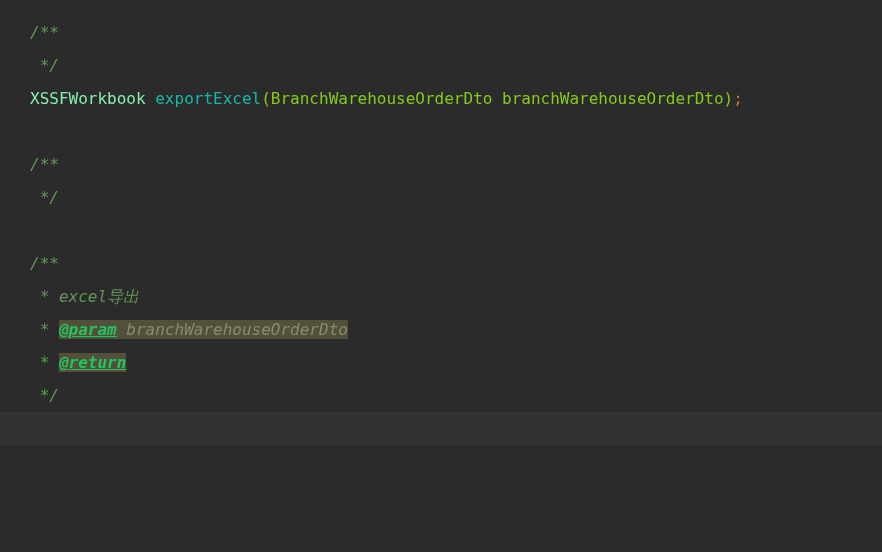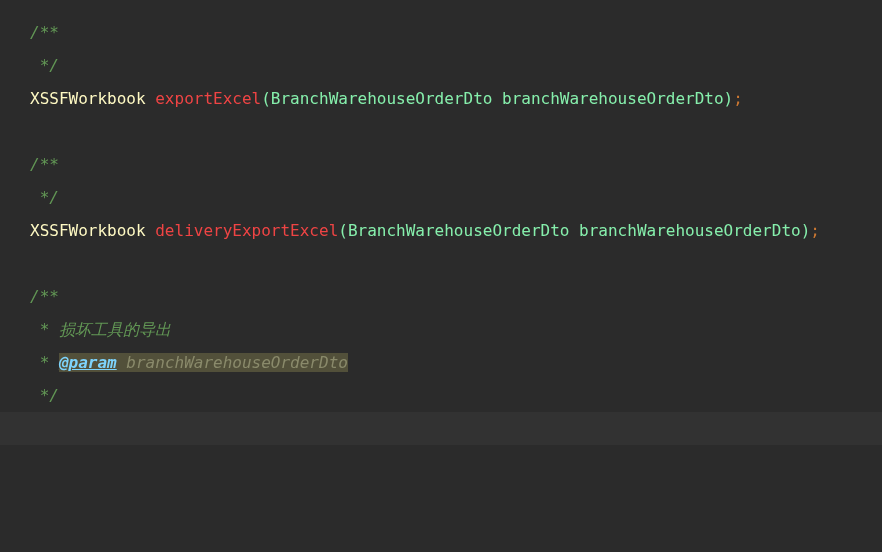"XSSFWorkbook" .ty { color: #fef9c3 -> #86efac }
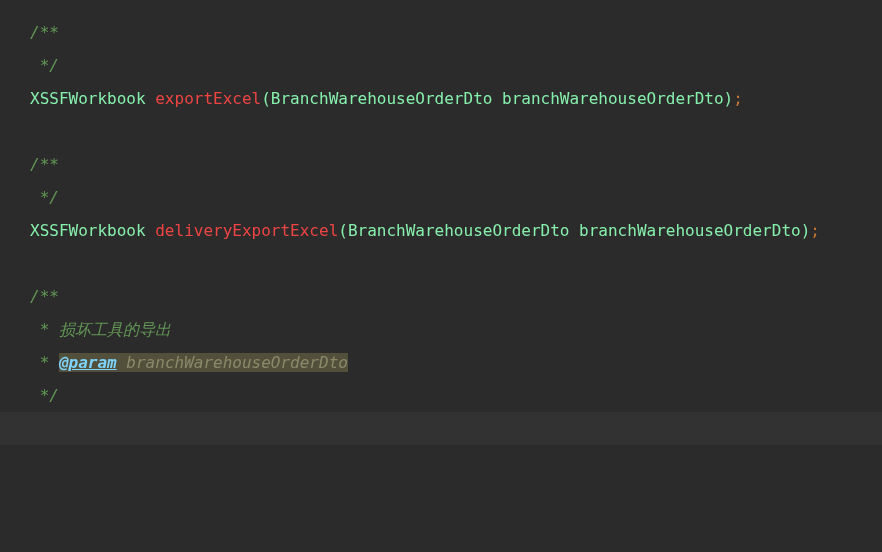"exportExcel" .mth { color: #ef4444 -> #14b8a6 }
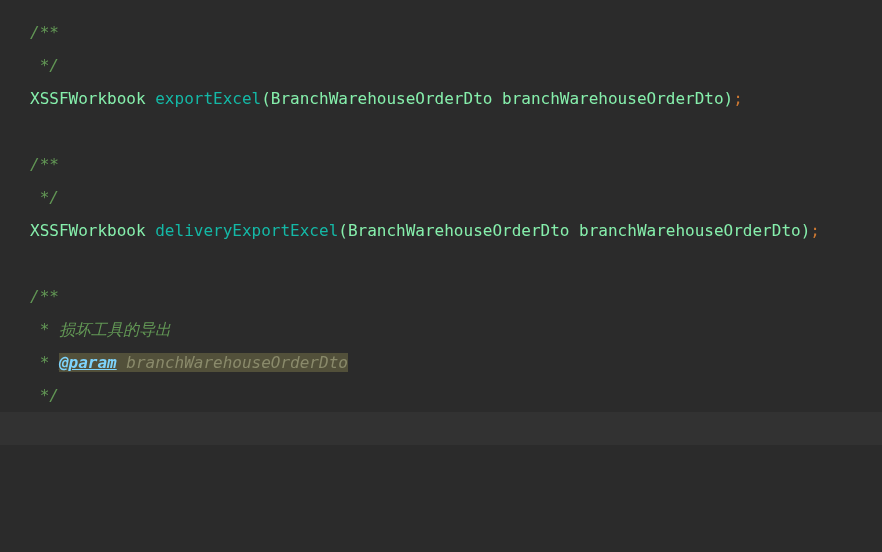"(BranchWarehouseOrderDto" .par { color: #86efac -> #84cc16 }
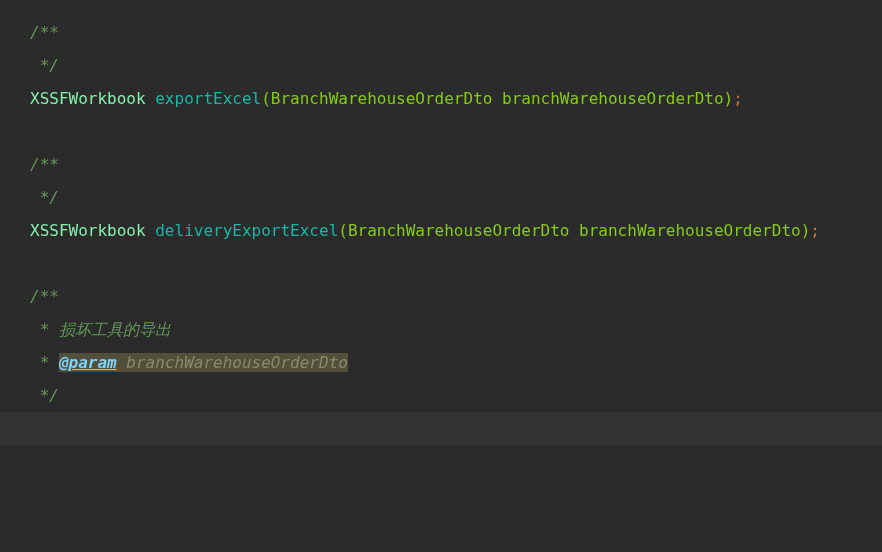"XSSFWorkbook deliveryExportExcel(BranchWarehouseOrderDto" div.ln { html: <div><span>XSSFWorkbook </span><span>deliveryExportExcel</span><span>(BranchWarehouseOrderDto branchWarehouseOrderDto)</span><span>;</span></div> -> none }
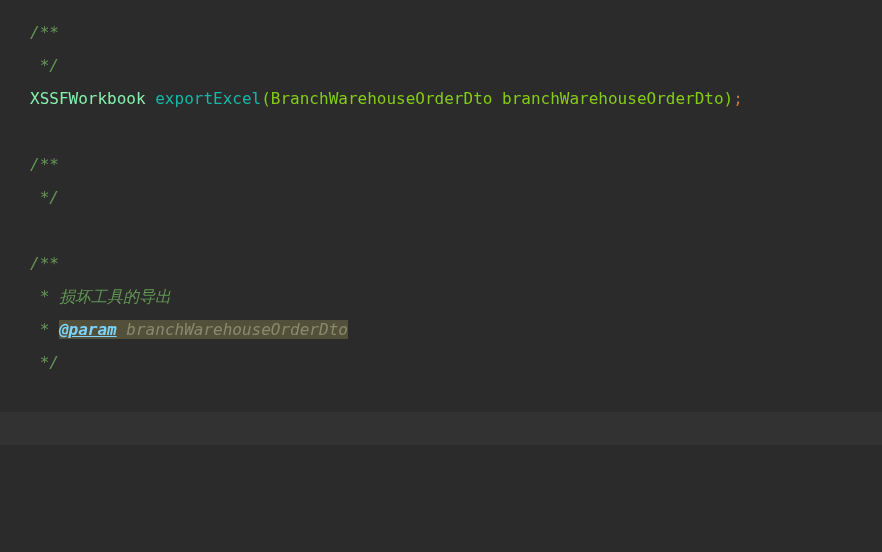"* 损坏工具的导出" span.jc { text: 损坏工具的 -> excel }
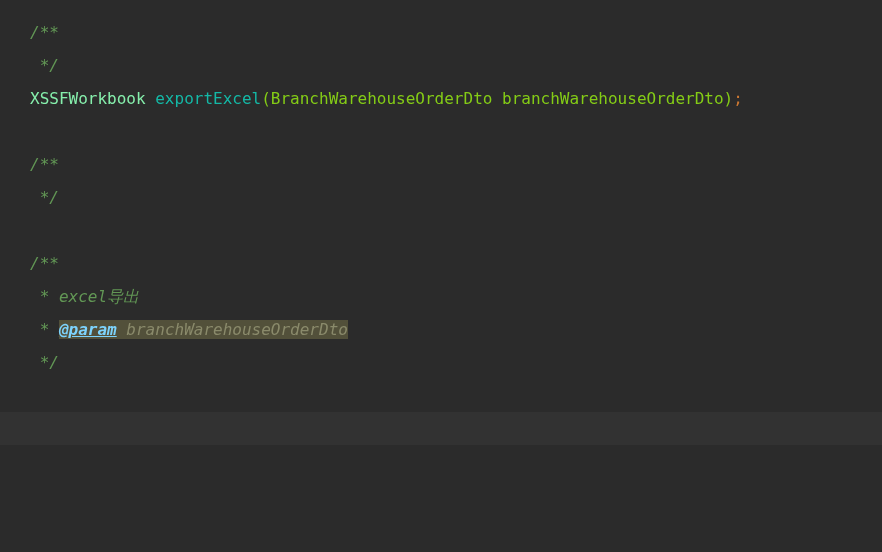"@param" .jt { color: #7dd3fc -> #22c55e }
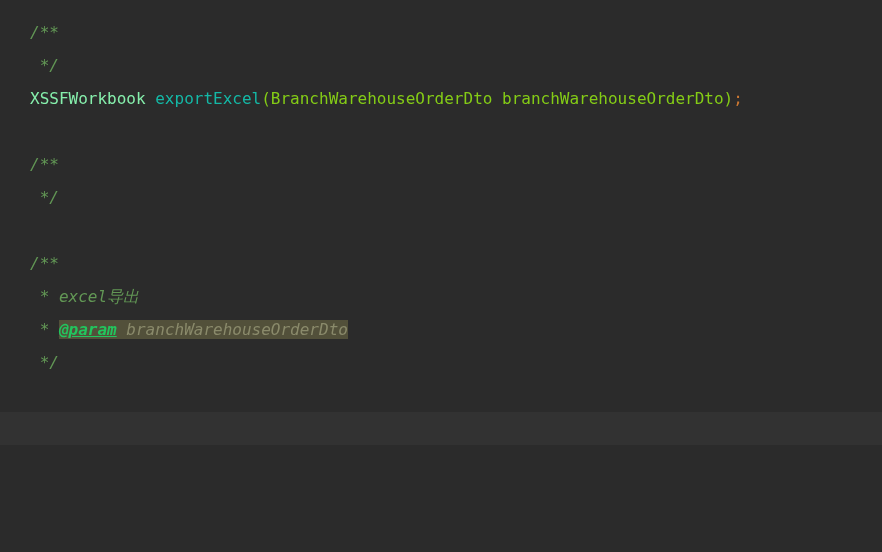"* @return" div.ln { html: none -> <div><span> * </span><span>@return</span></div> }
